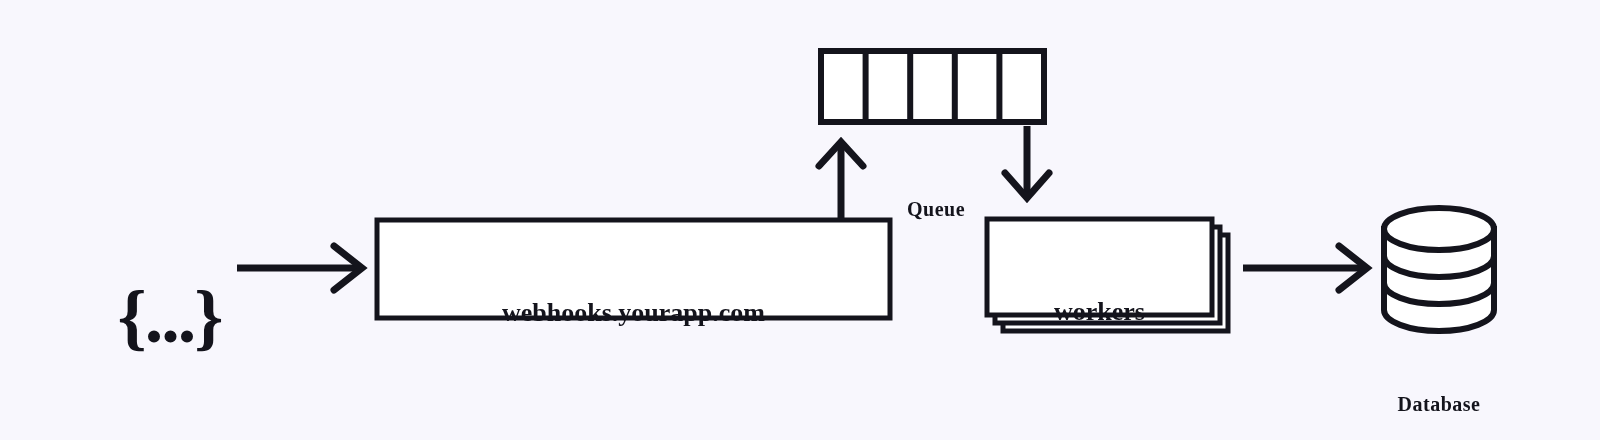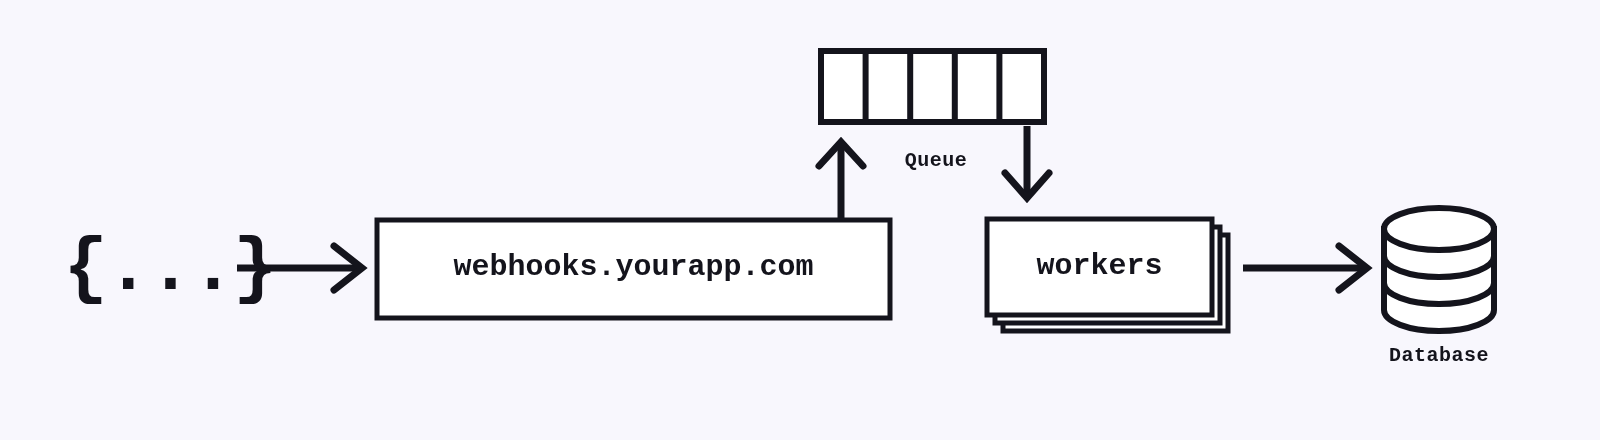"Queue" .node-label { font-family: Liberation Mono, monospace -> Liberation Serif, serif; margin-top: none -> 48px }
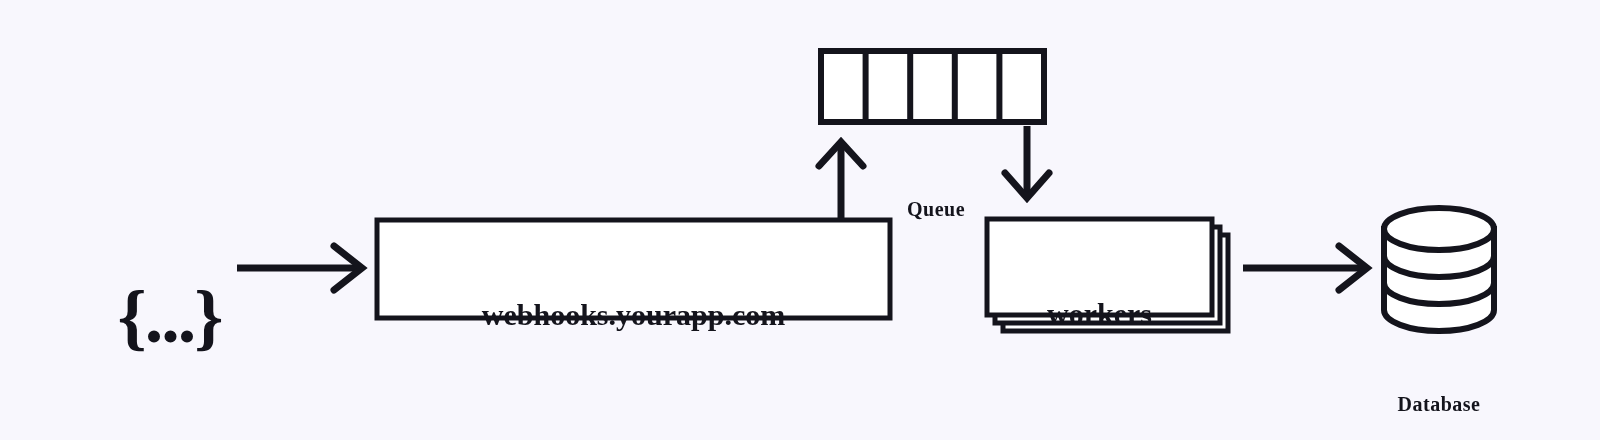"webhooks.yourapp.com" .box-text { font-size: 30px -> 26px }
